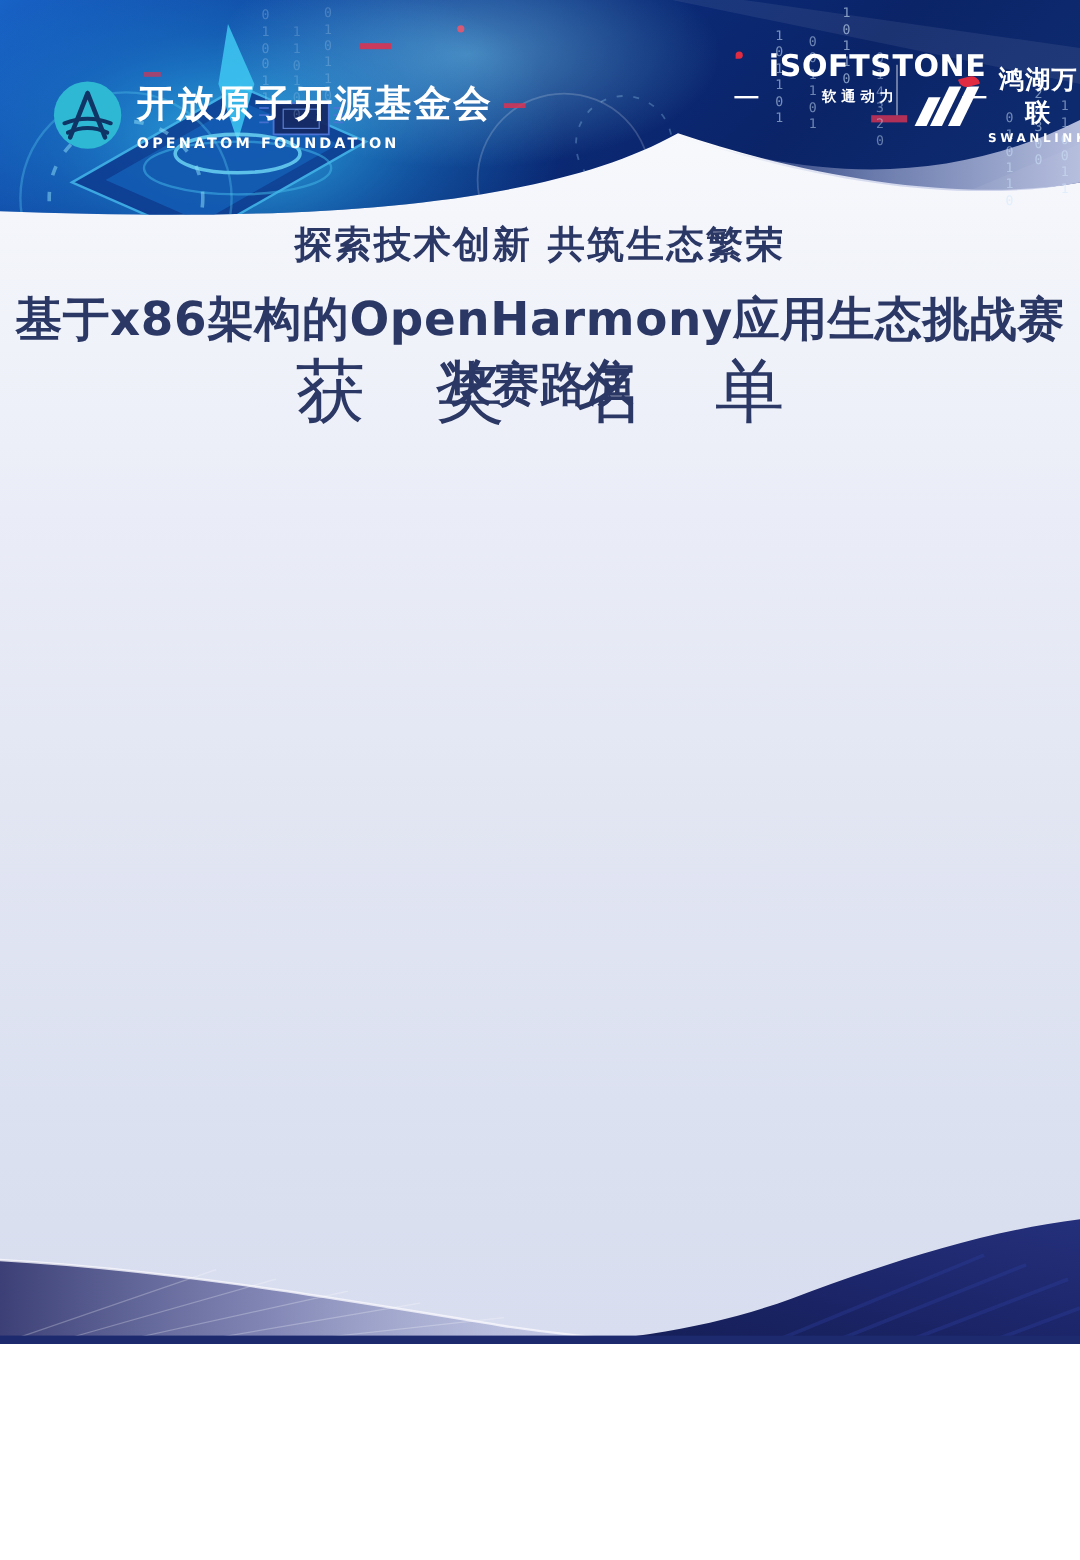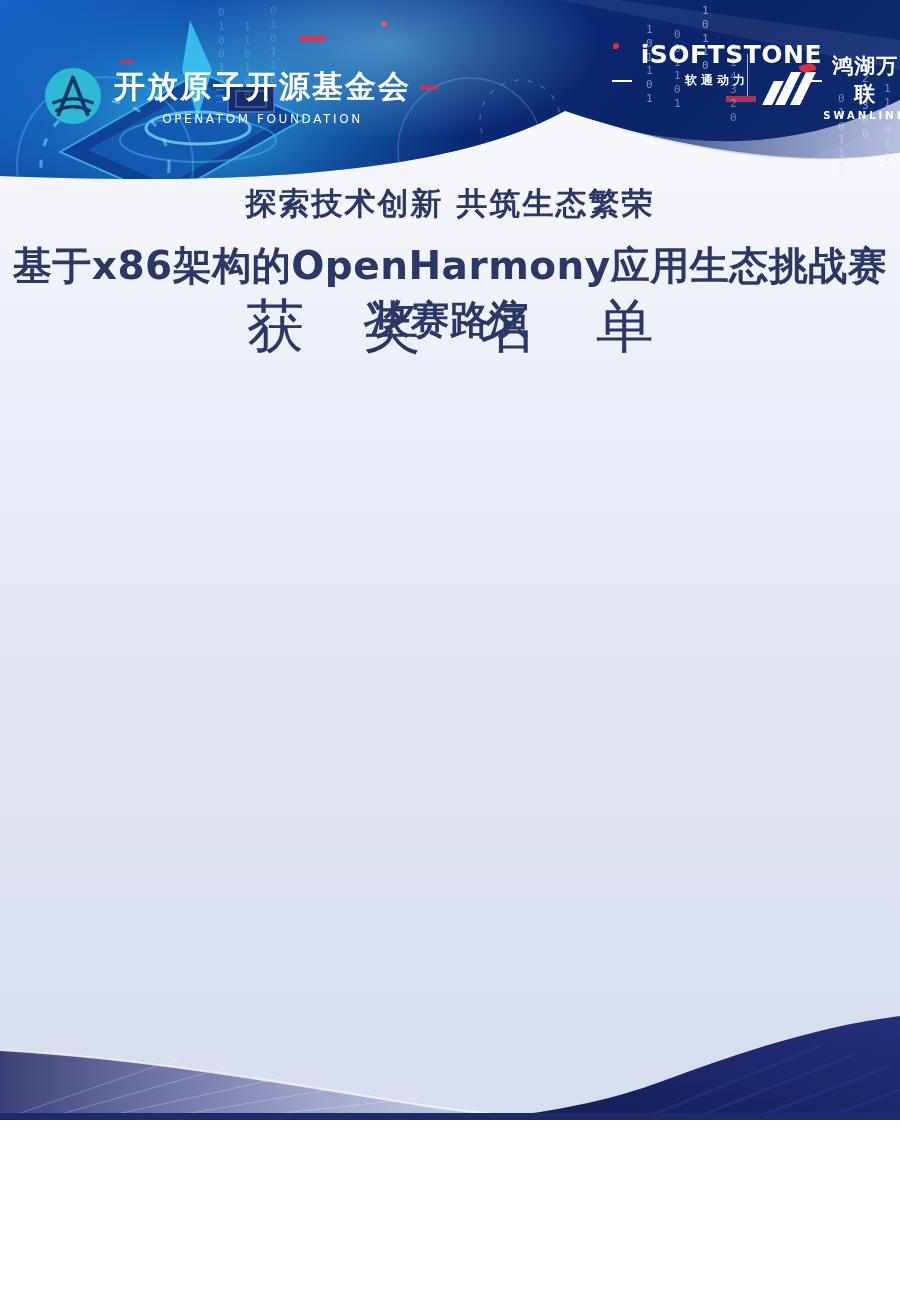"OPENATOM FOUNDATION" .openatom-en { font-weight: normal -> bold; text-align: center -> none }
